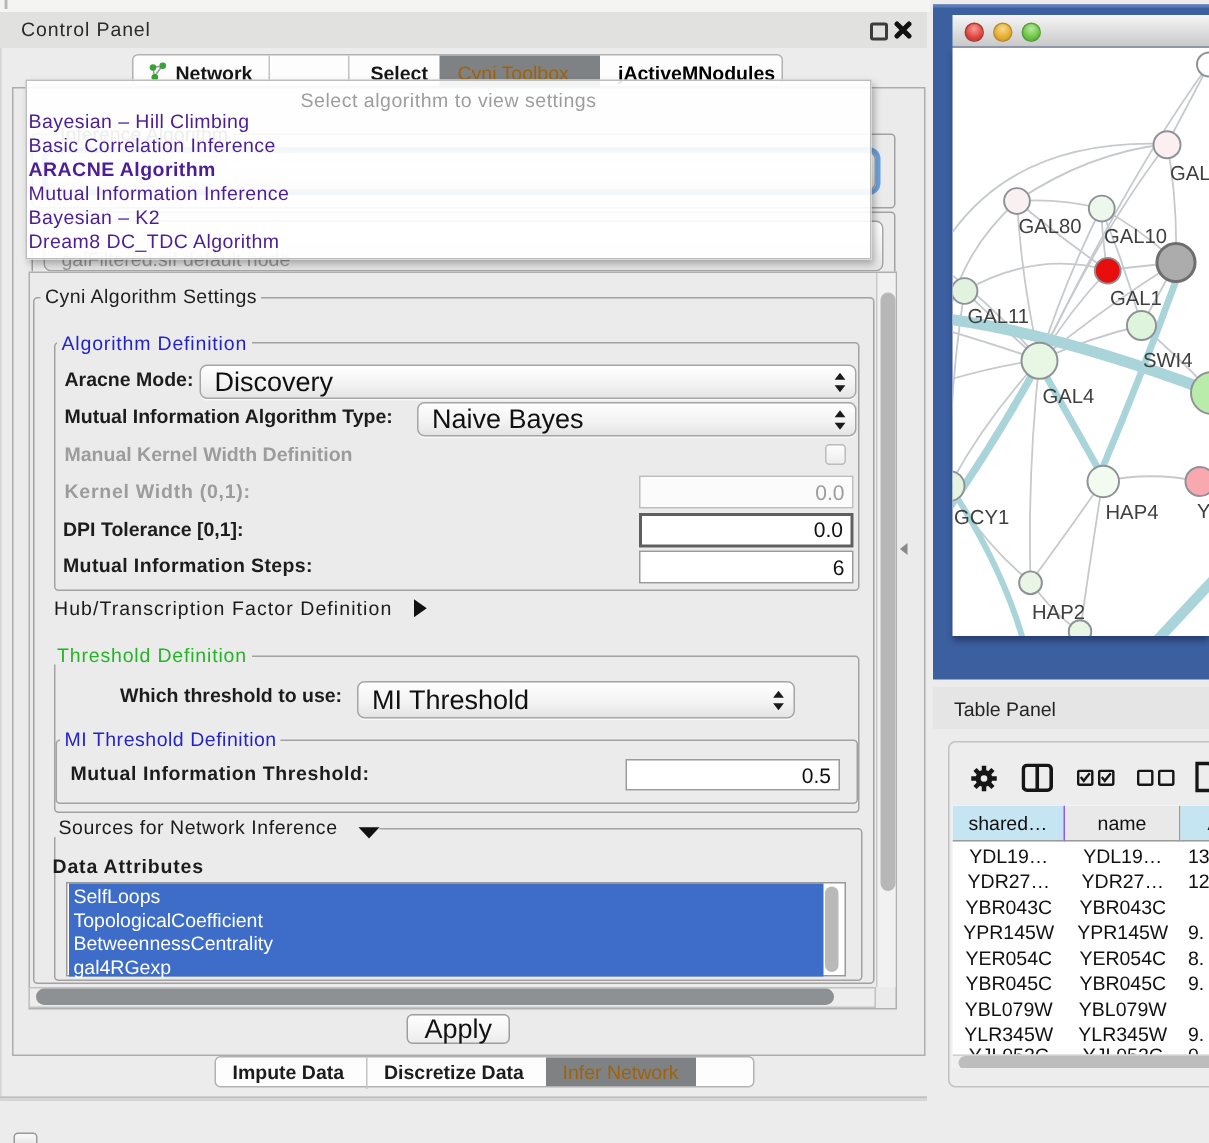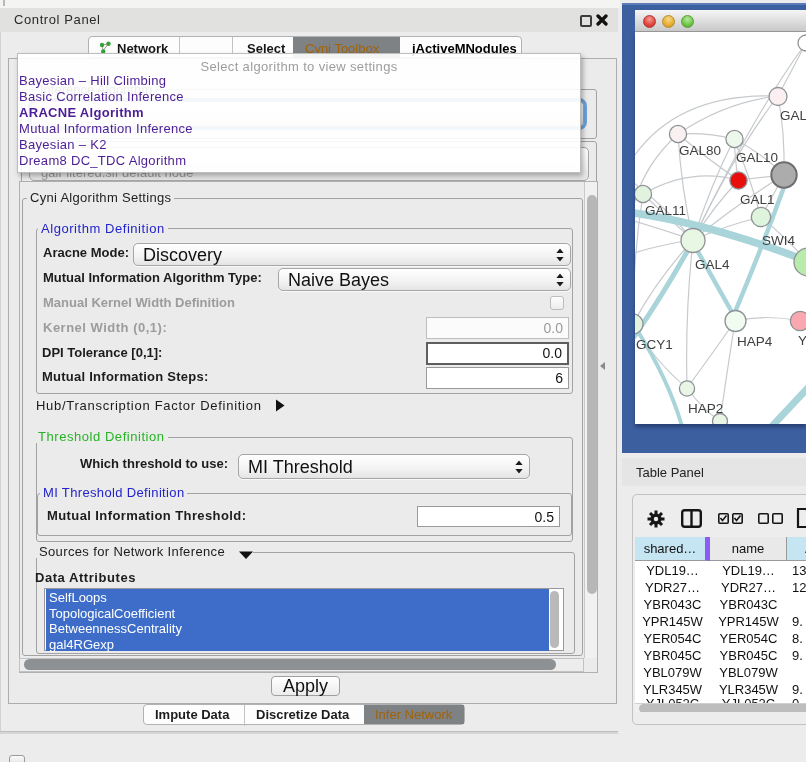"shared…" div.abs { border-right: 5px solid #8b5cf6 -> 1px solid #8b5cf6 }
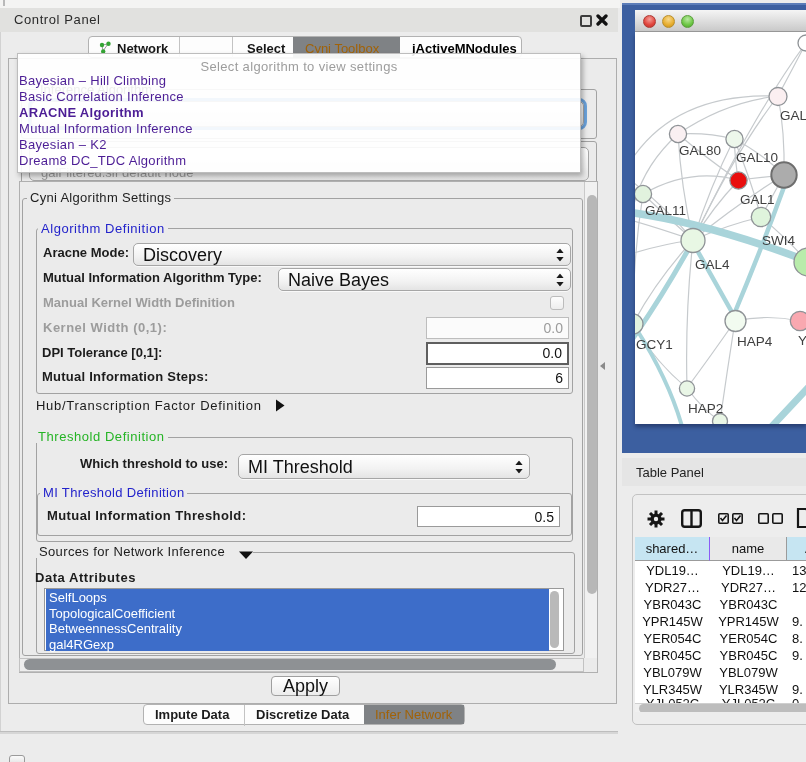"Impute Data" div.abs { width: 322px -> 360px }
